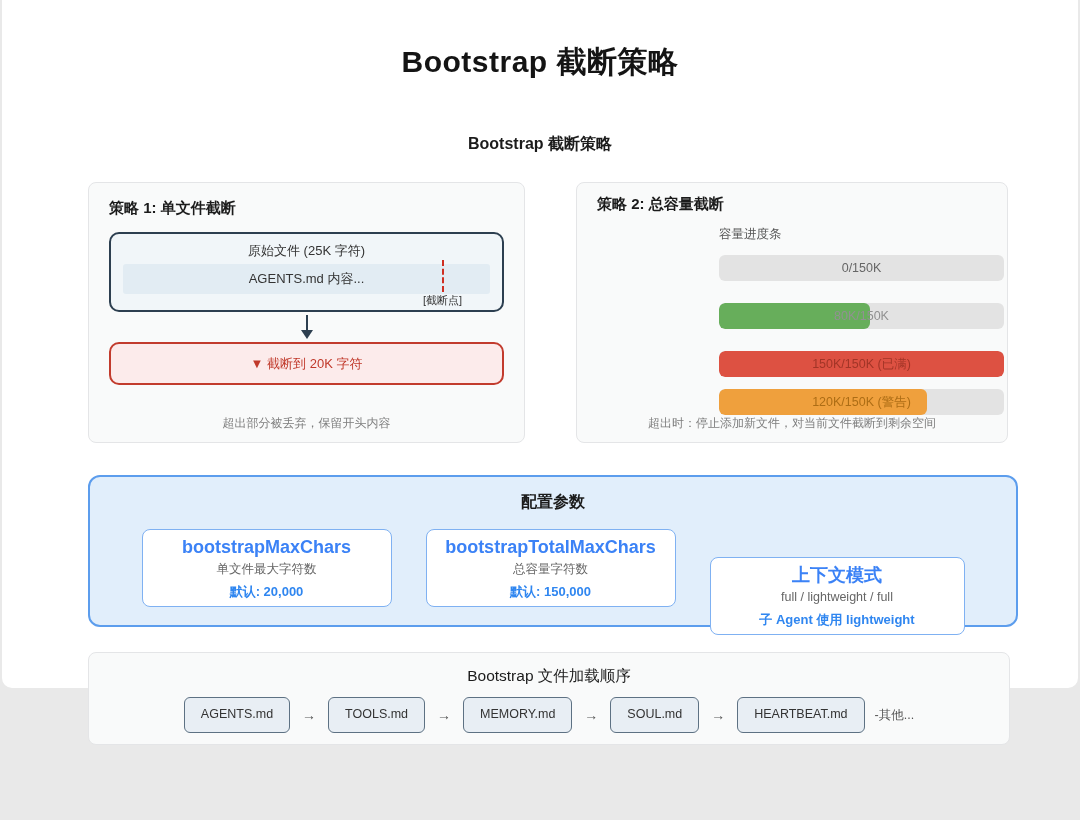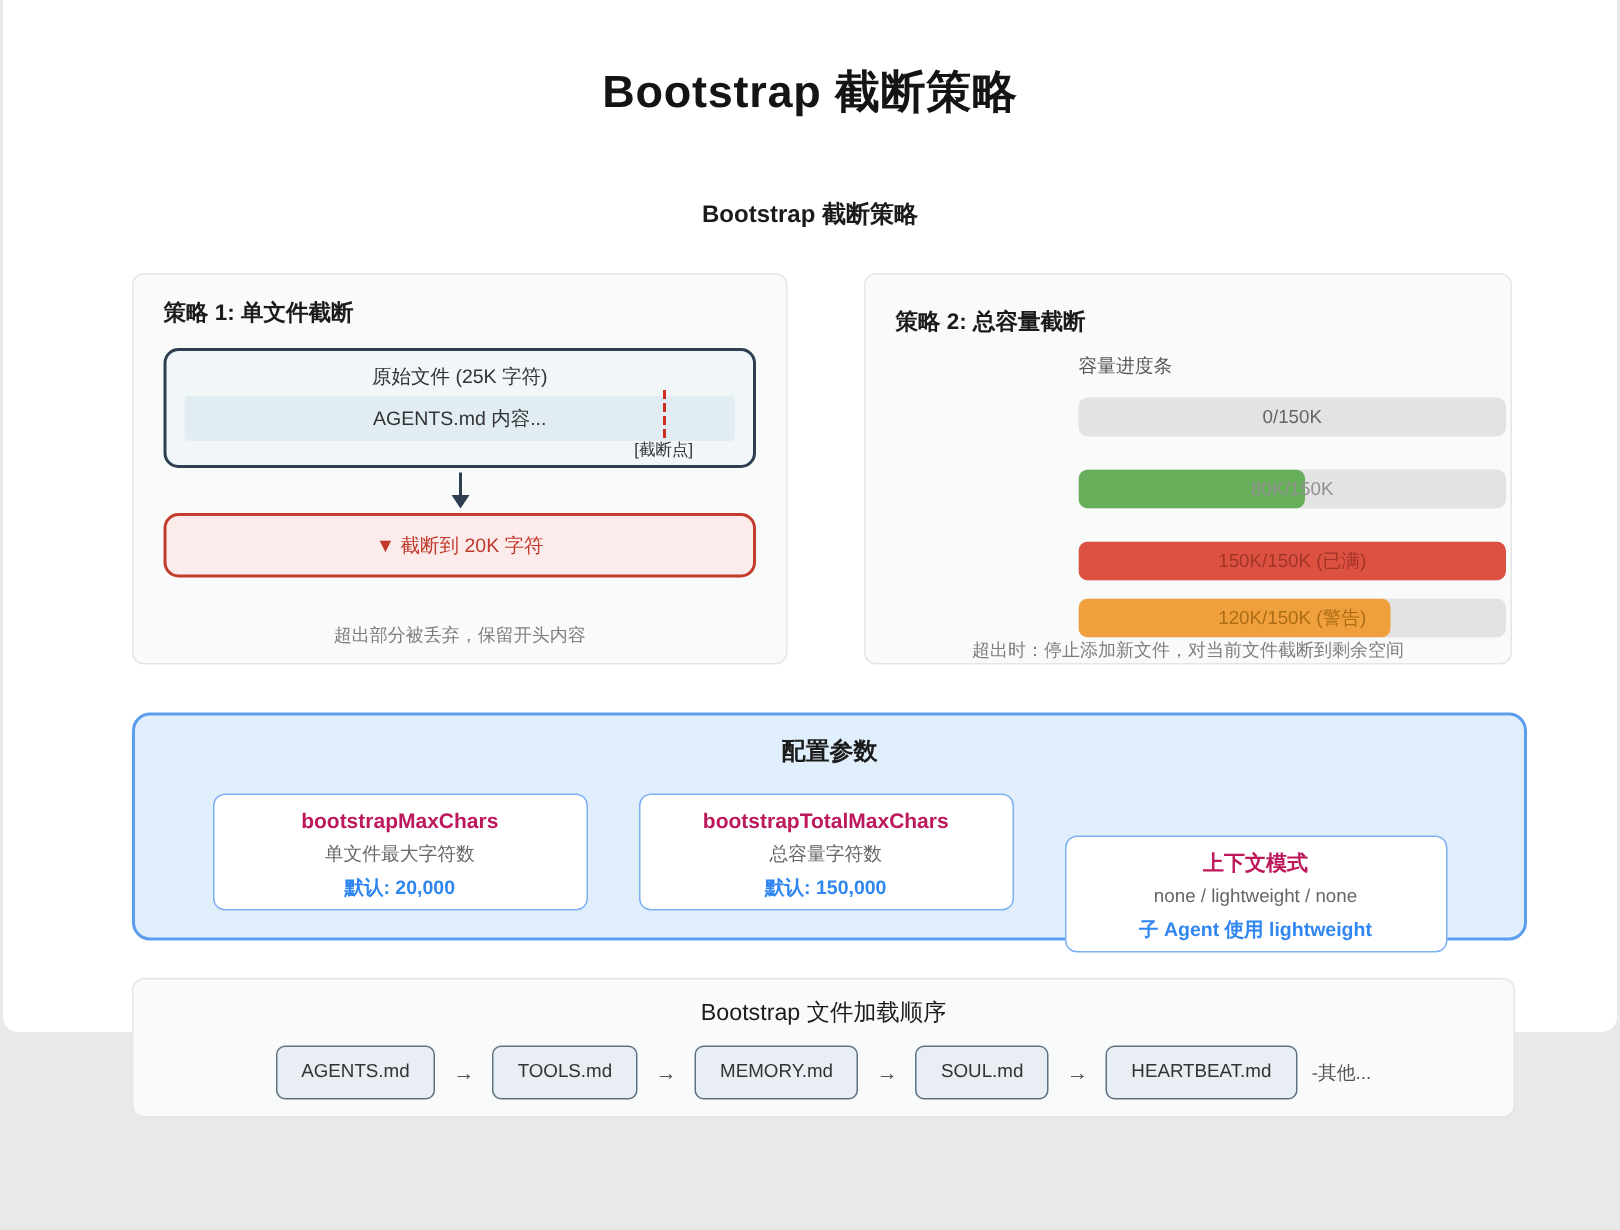"策略 2: 总容量截断" .panel-s2 { padding: 22px 20px 10px -> 12px 20px 10px }
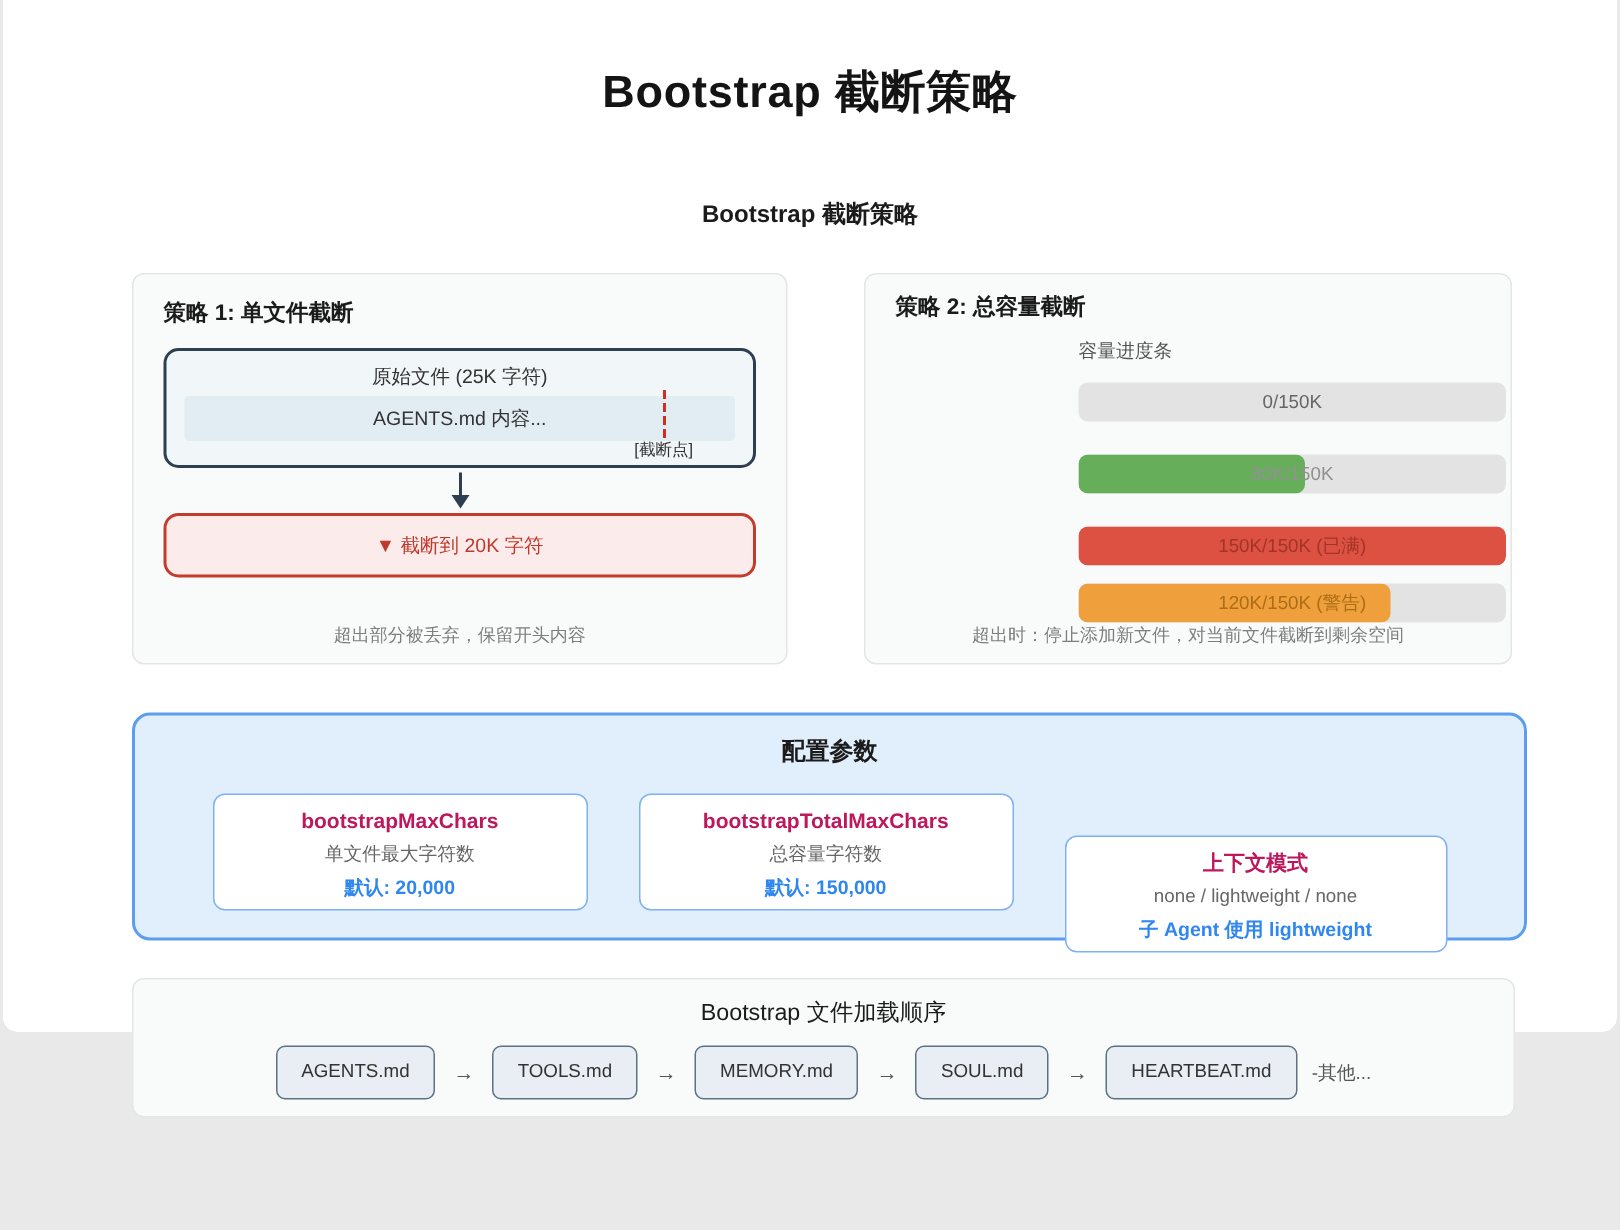"bootstrapMaxChars" .card-title { color: #be185d -> #3b82f6; font-size: 14px -> 18px }
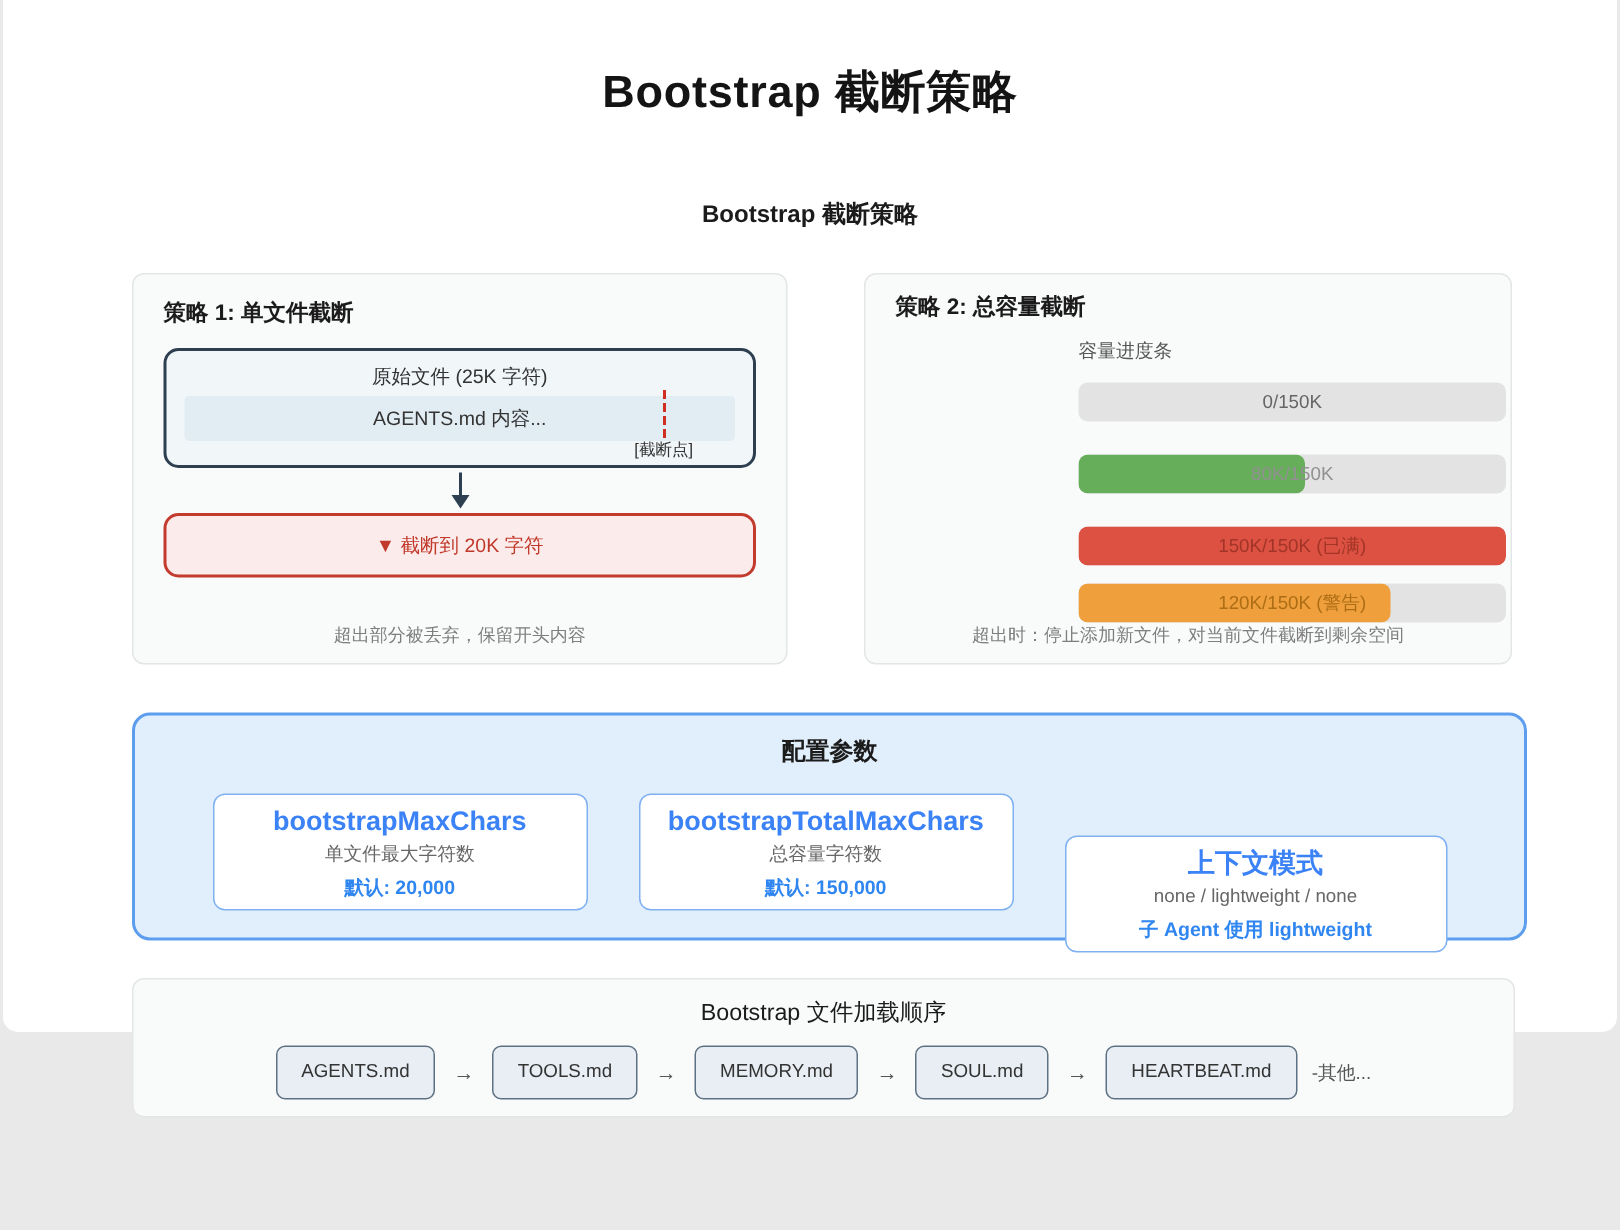"none / lightweight / none" div.card-subtitle { text: none / lightweight / none -> full / lightweight / full }
